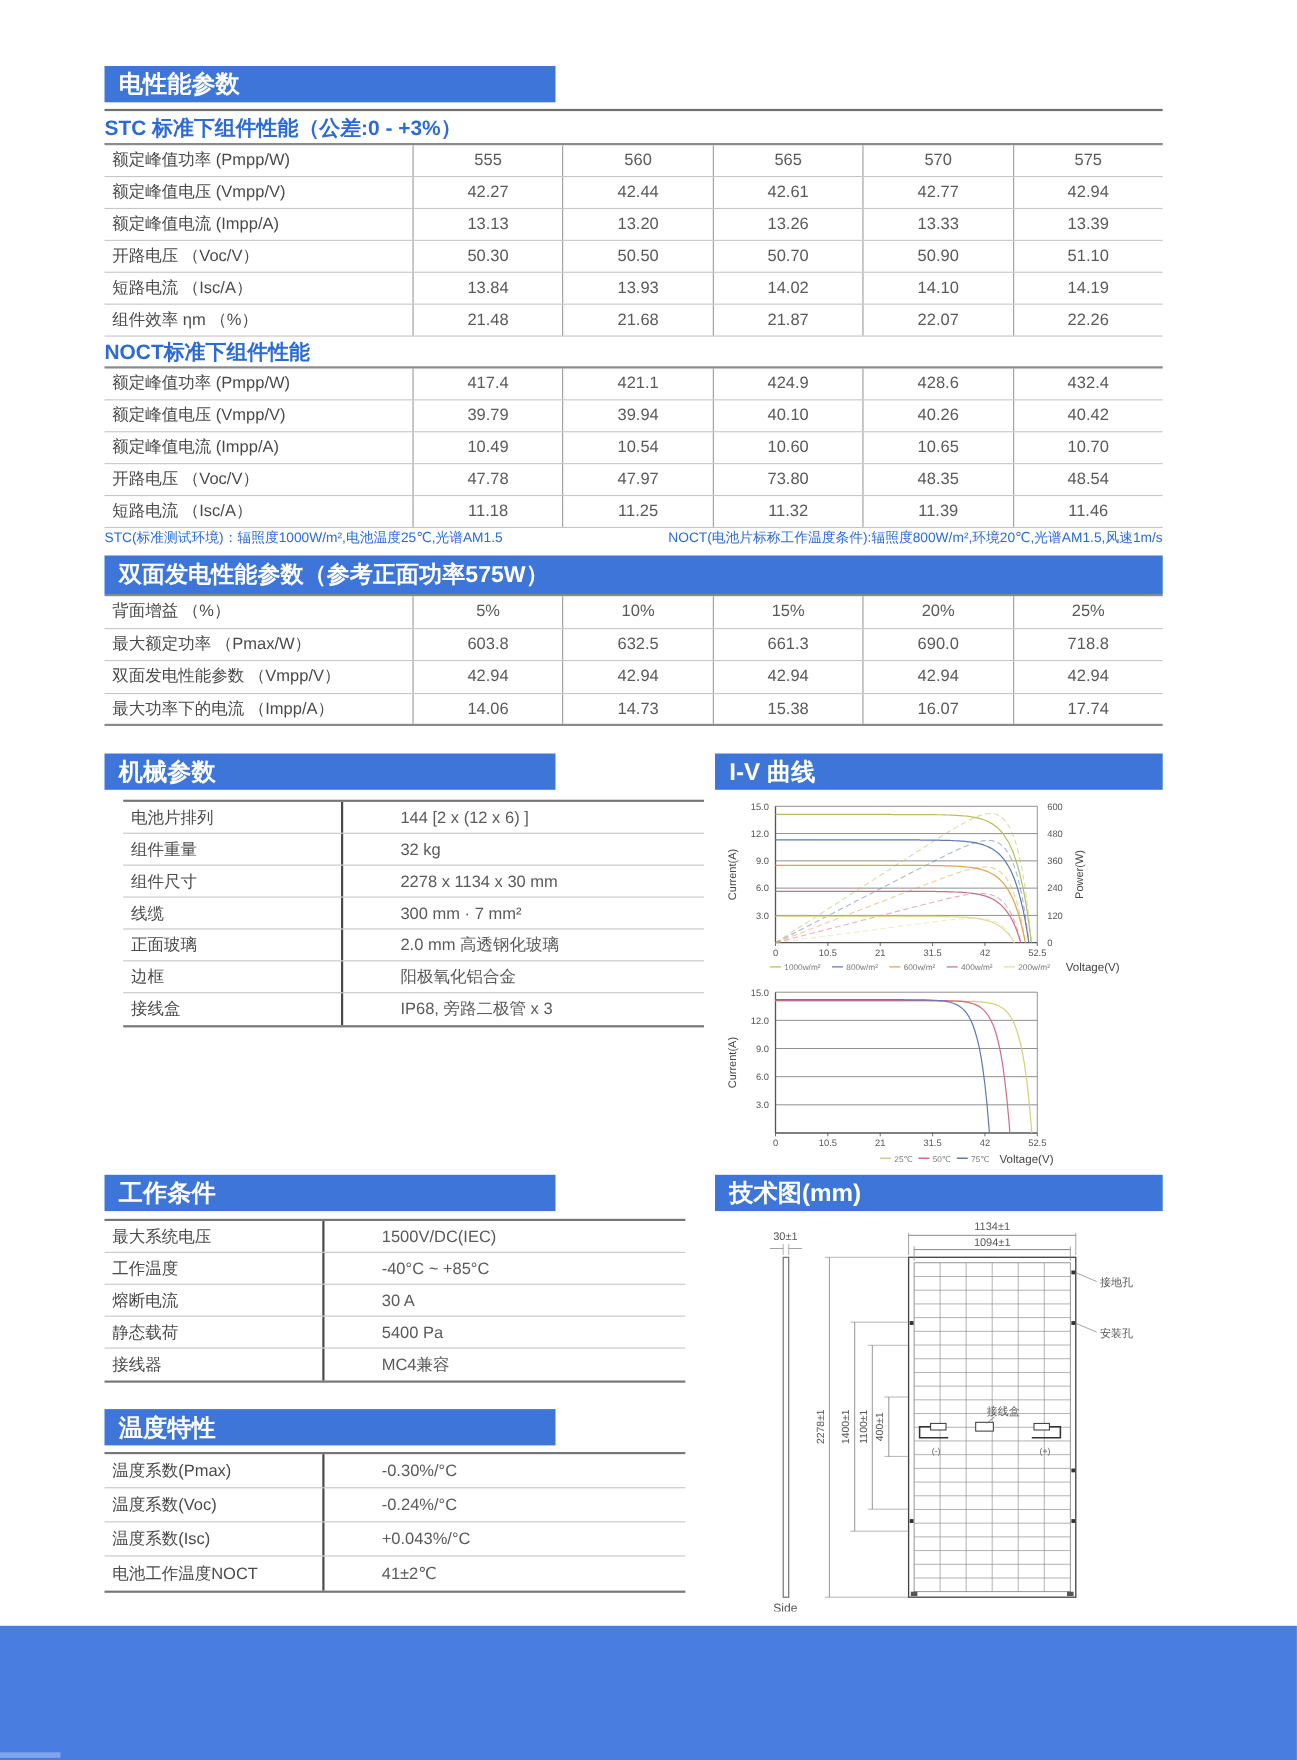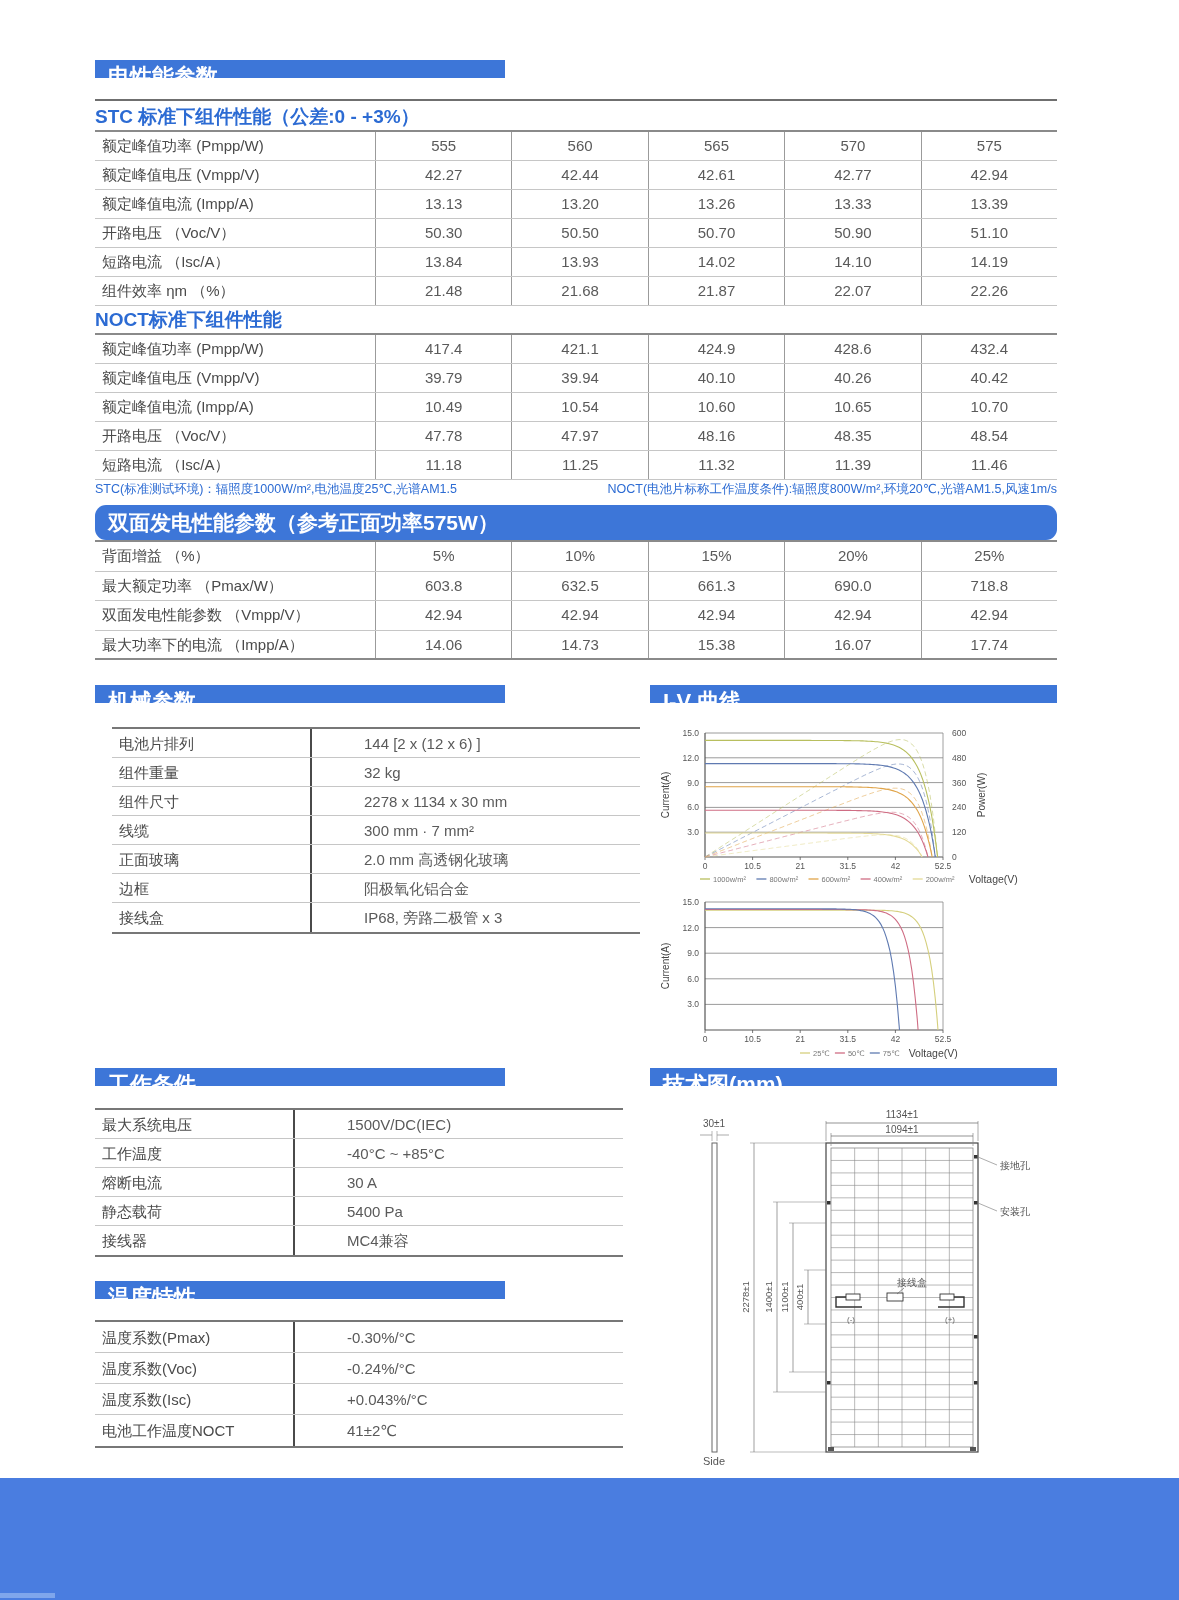"电性能参数" .hdr { height: 18px -> 33px }
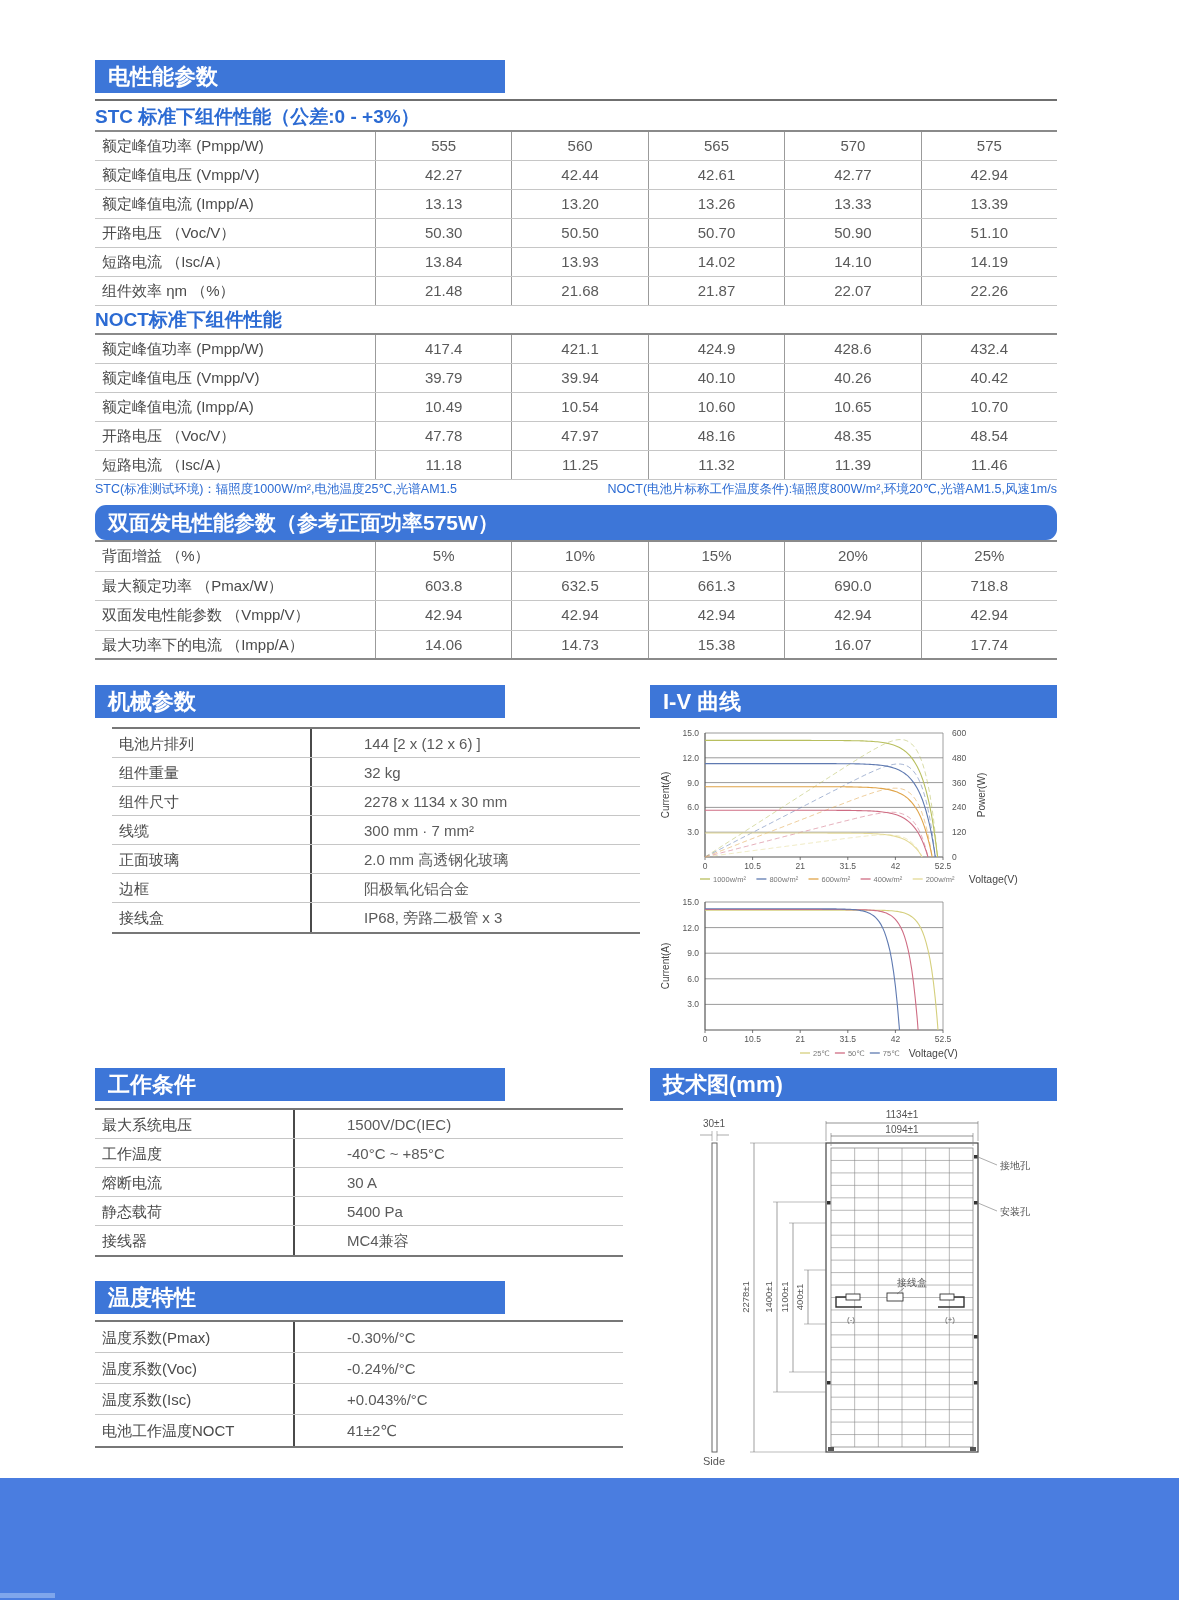"48.16" div.wval { text: 48.16 -> 73.80 }
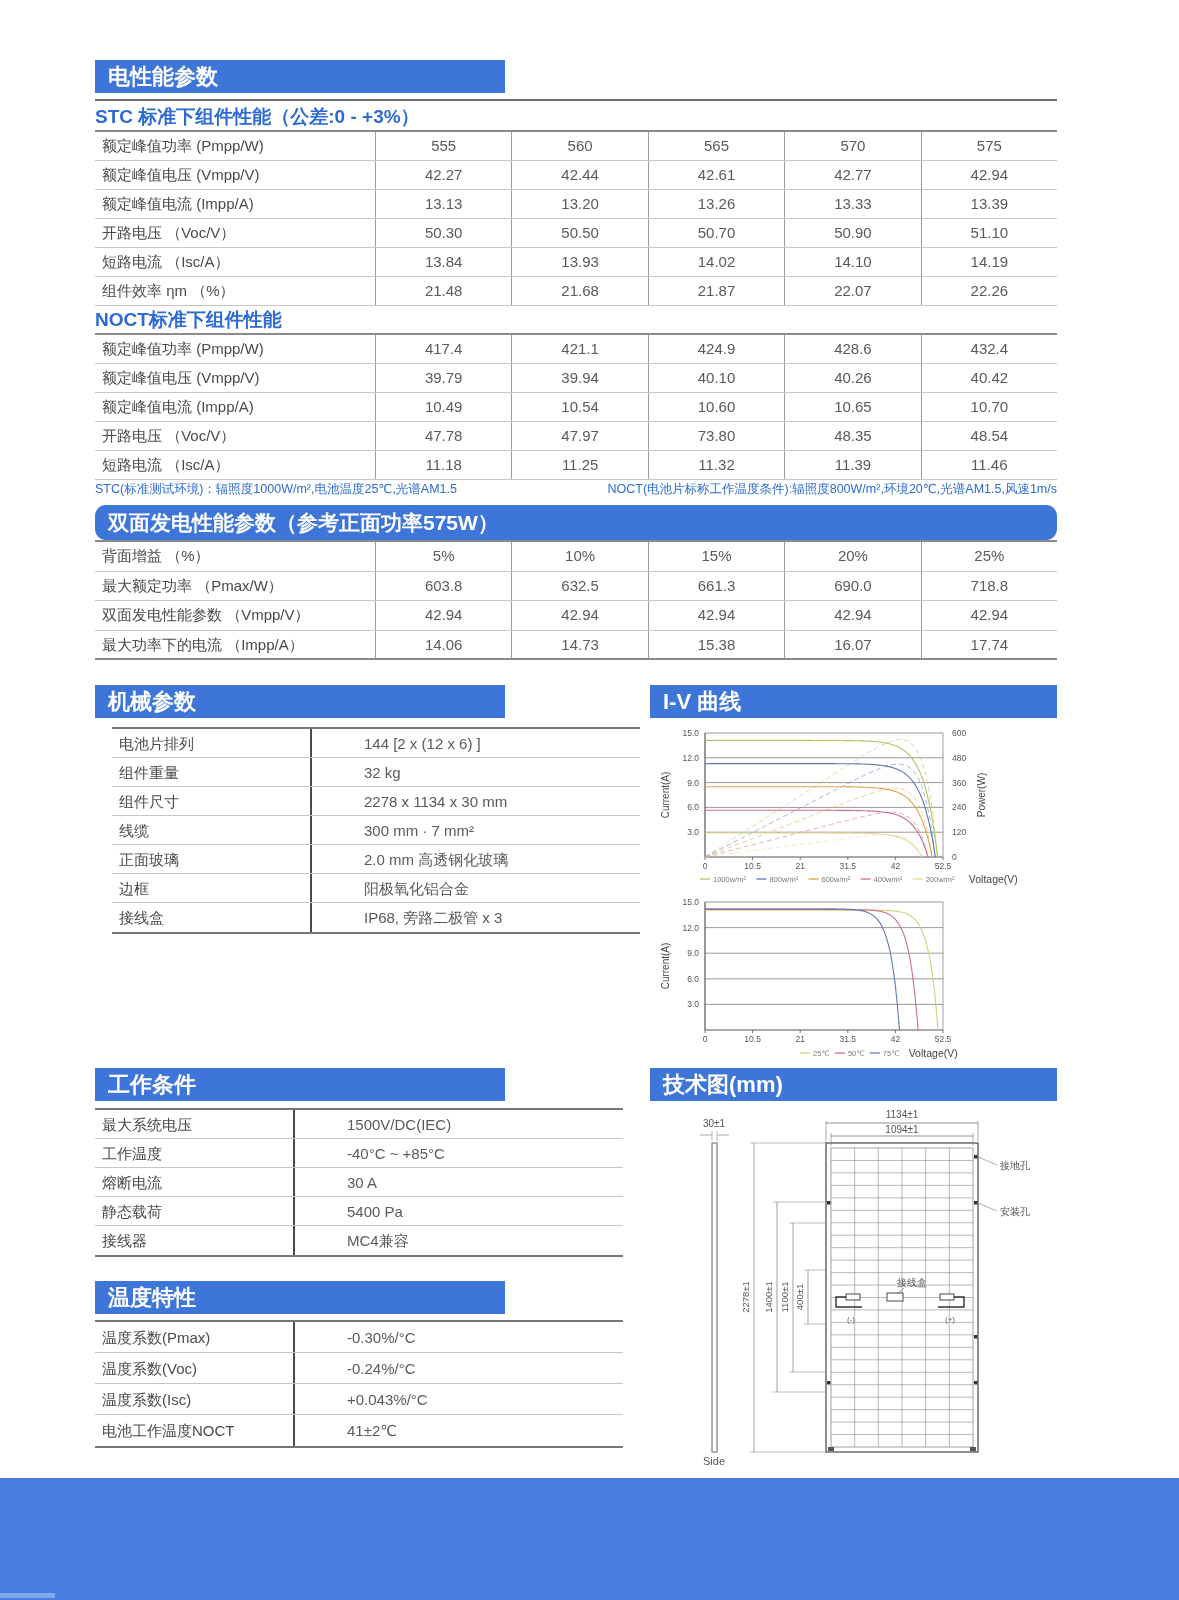"双面发电性能参数（参考正面功率575W）" div.abs { border-radius: 11px -> none }
